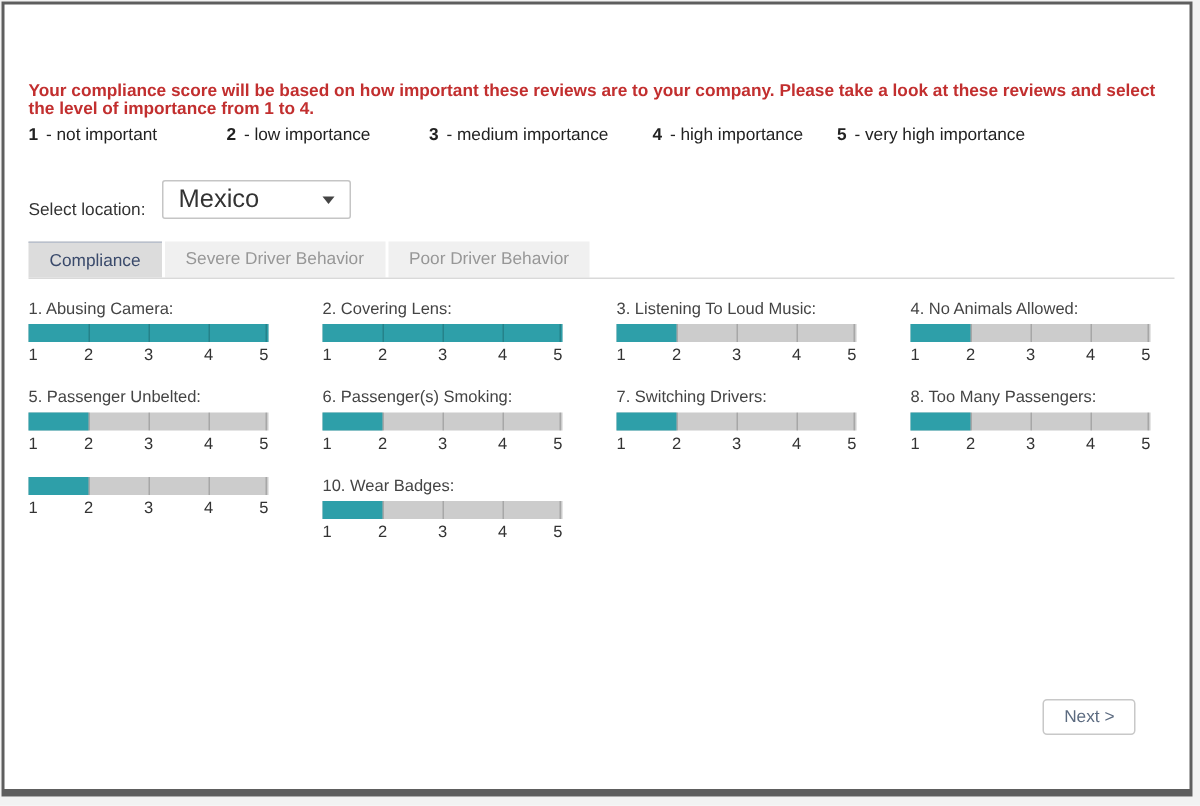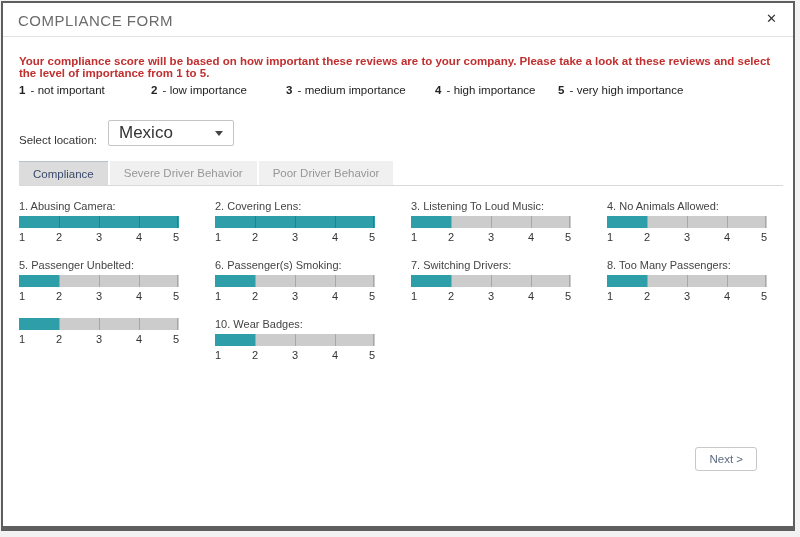"COMPLIANCE FORM" div.header { html: <div> <span>COMPLIANCE FORM</span> <span>✕</span> </div> -> none }
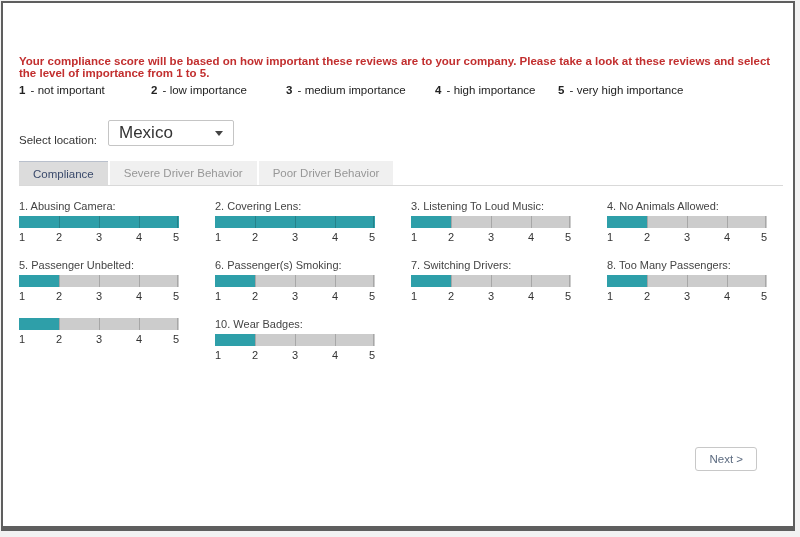"Your compliance score will be" div.intro { text: 5 -> 4 }
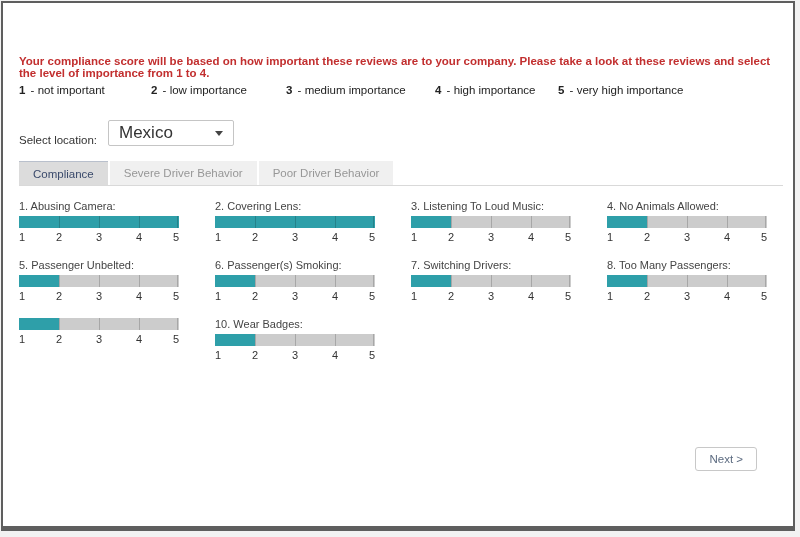"Next >" .footer { top: 444px -> 463px }
